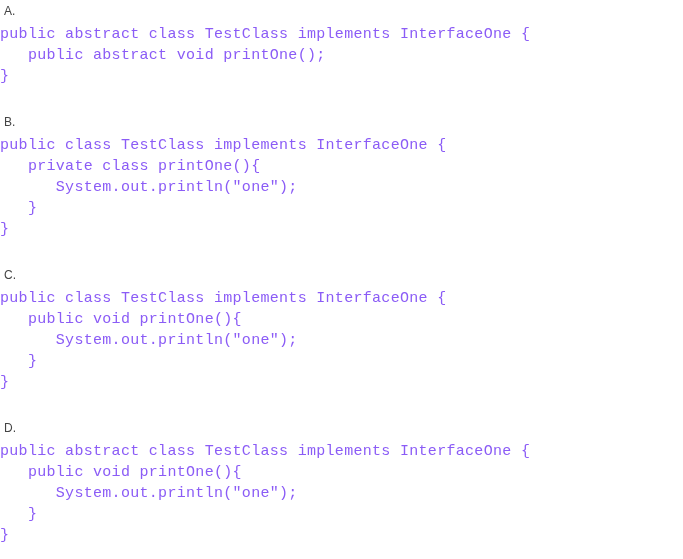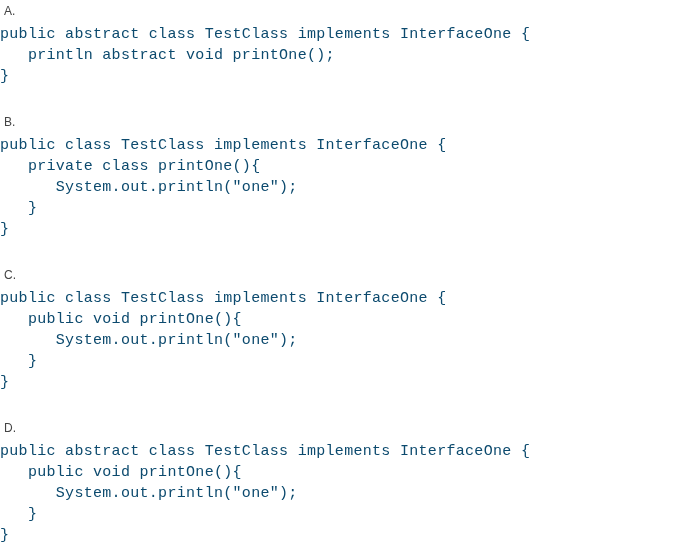"public abstract class TestClass" .code-block { color: #0c4a6e -> #8b5cf6 }
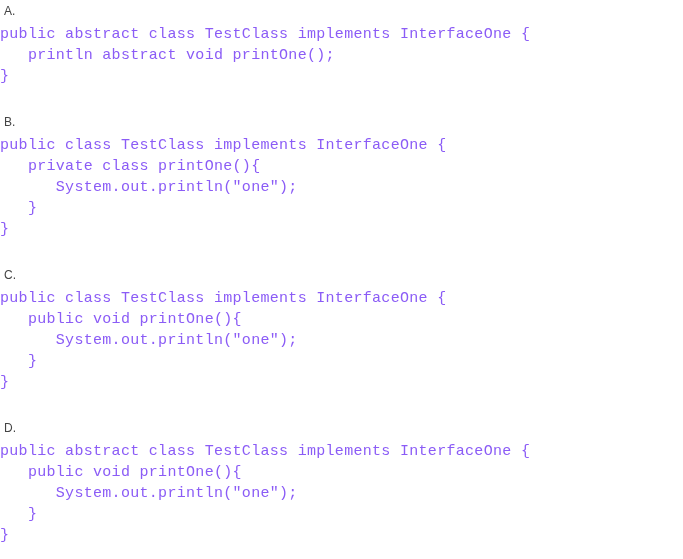"println abstract void printOne();" div.code-line { text: println -> public }
